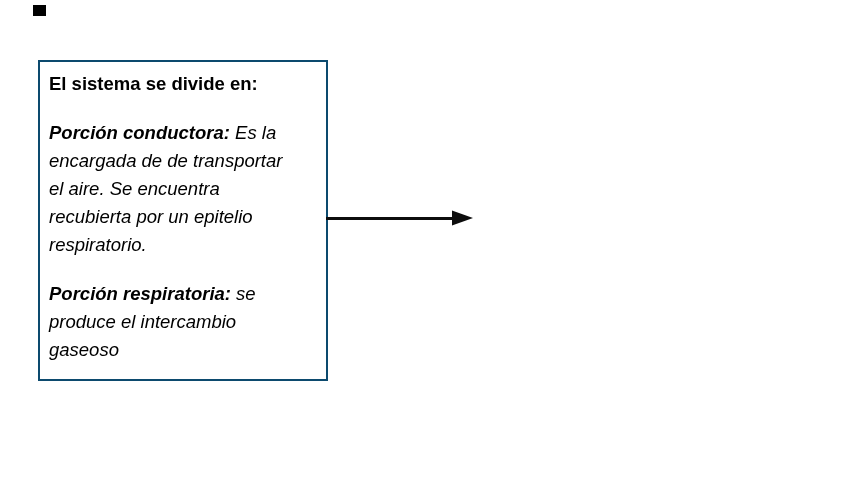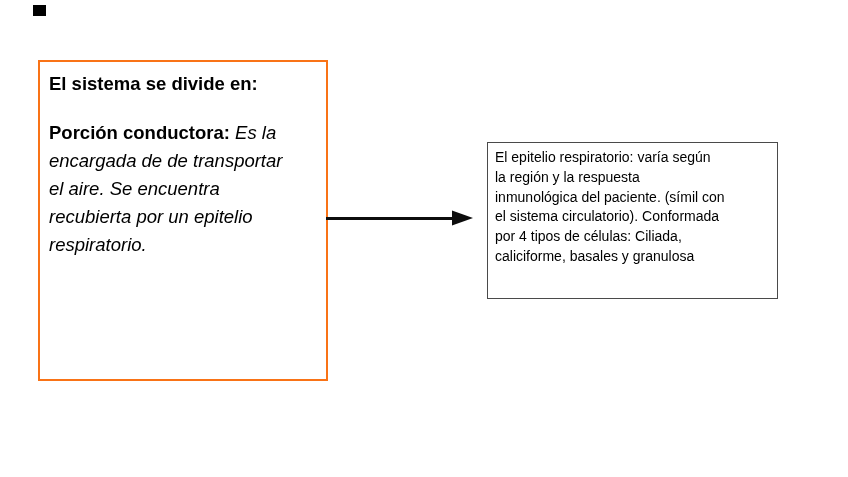"El sistema se divide en:" .left-box { border: 2px solid #f97316 -> 2px solid #0c4a6e }
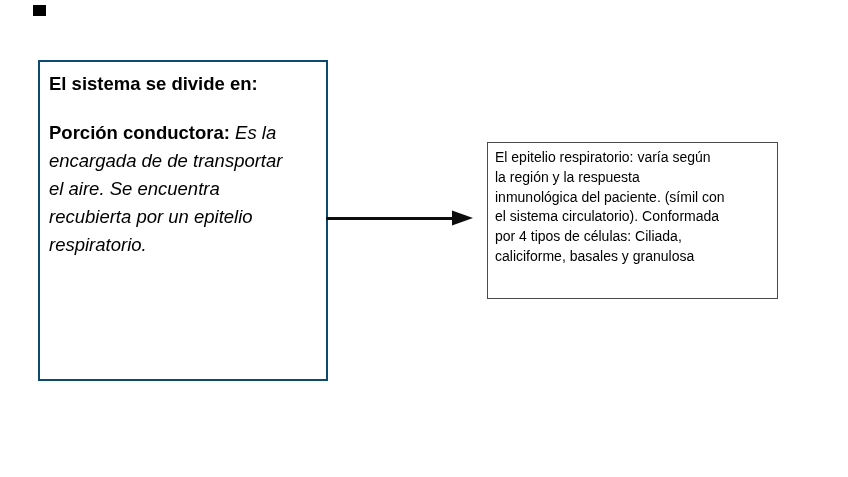"Porción conductora:" .lead { font-style: none -> italic }
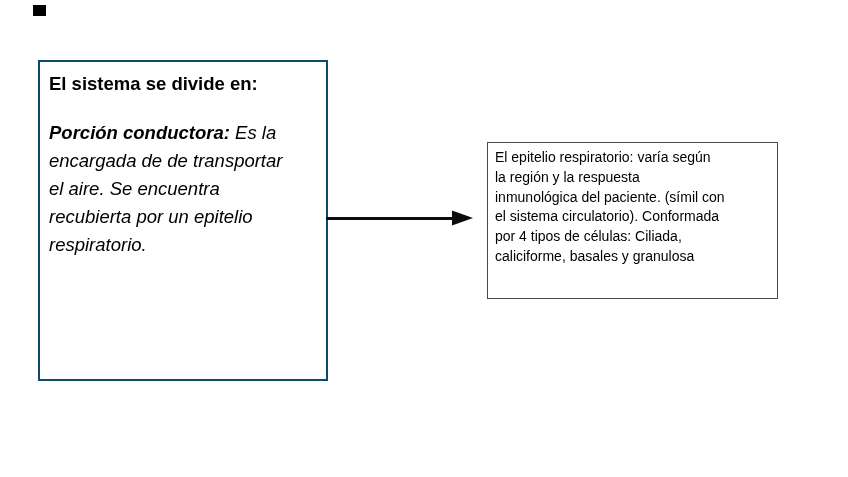"El epitelio respiratorio: varía según" div.right-box { html: <div> <p>El epitelio respiratorio: varía según la región y la respuesta inmunológica del paciente. (símil con el sistema circulatorio). Conformada por 4 tipos de células: Ciliada, caliciforme, basales y granulosa</p> </div> -> none }
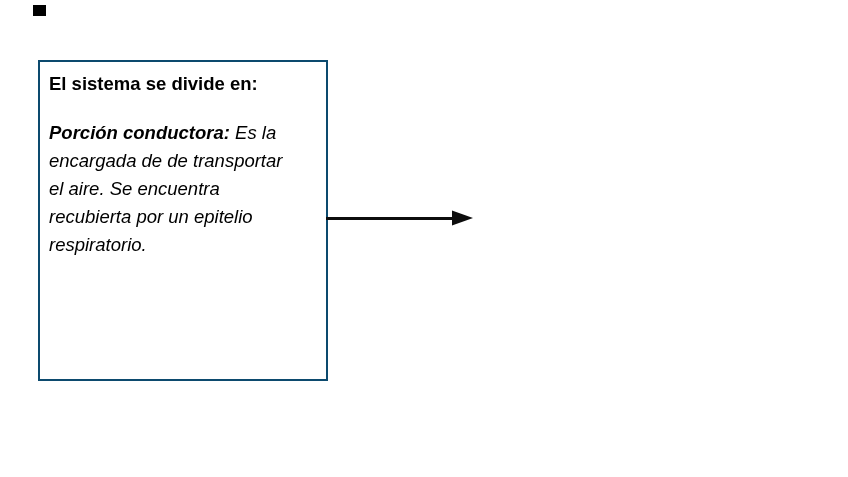"Porción respiratoria: se" p.para { html: none -> <p><span>Porción respiratoria:</span><span> se produce el intercambio gaseoso</span></p> }
